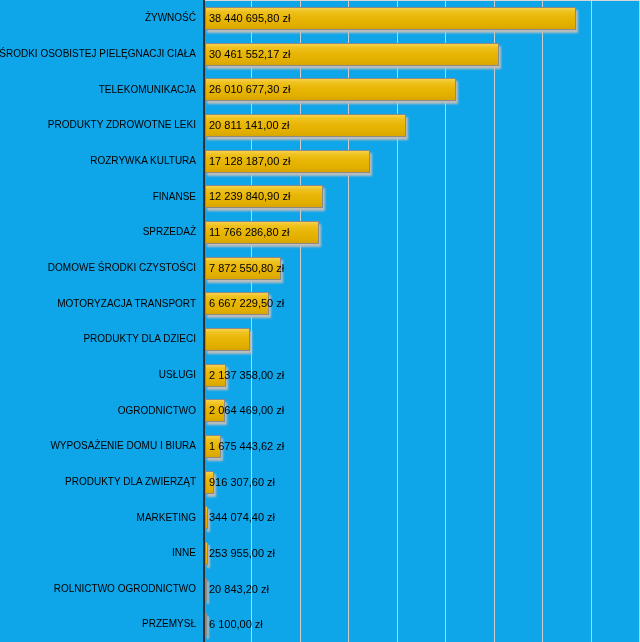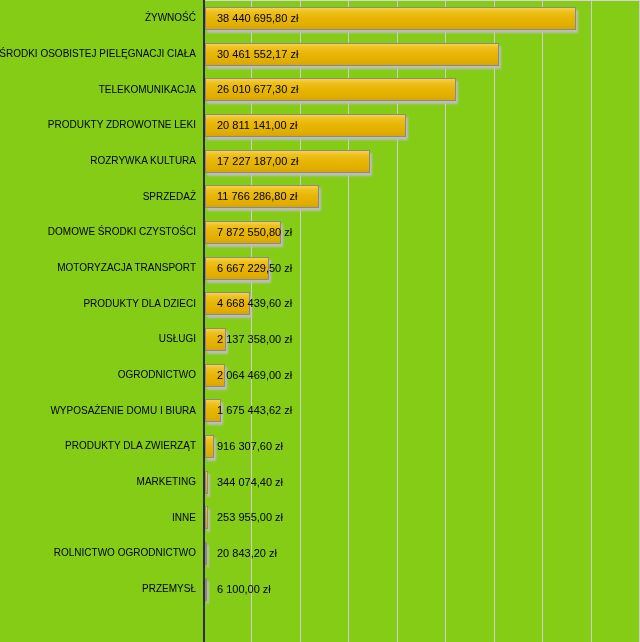"ŻYWNOŚĆ" #chart { background: #84cc16 -> #0ea5e9 }
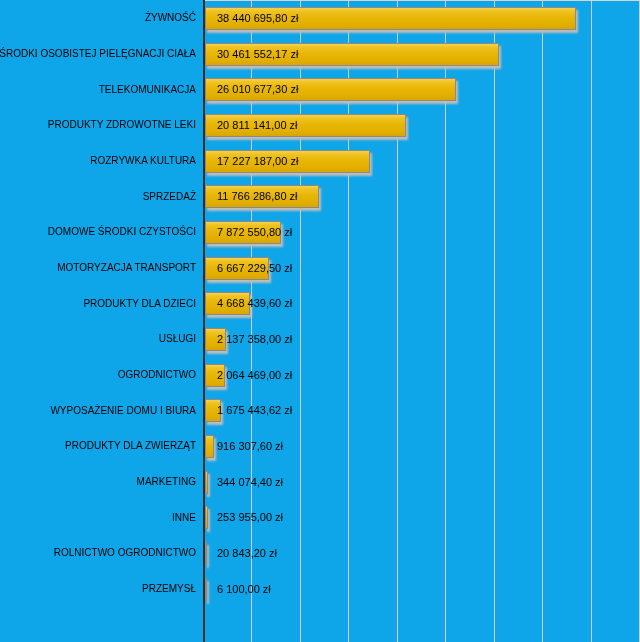"38 440 695,80 zł" .bar-value { left: 12px -> 4px }
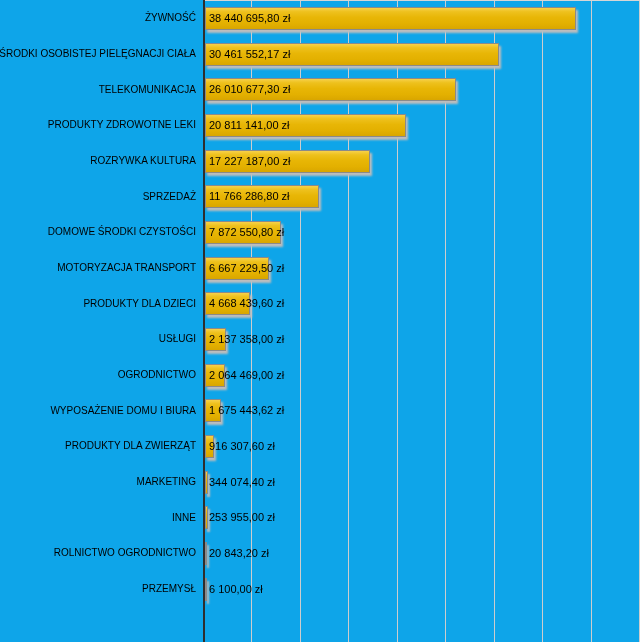"17 227 187,00 zł" div.bar-value { text: 17 227 187,00 -> 17 128 187,00 }
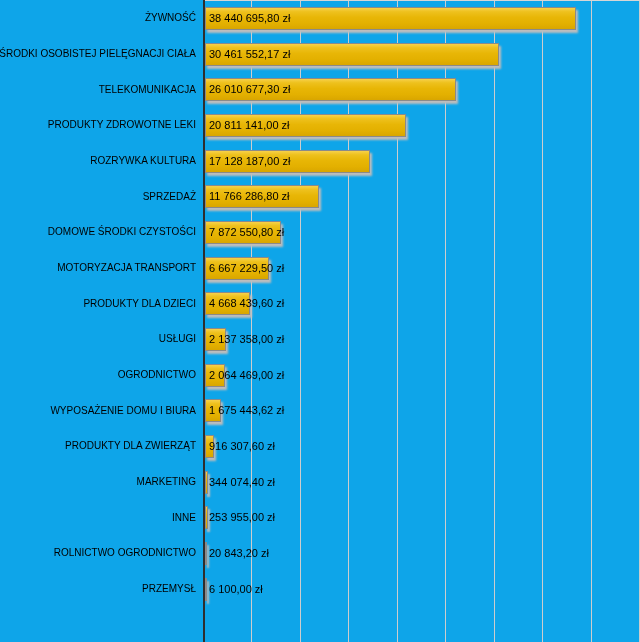"FINANSE" div.row { html: none -> <div> <div>FINANSE</div> <div> <div></div> <div>12 239 840,90 zł</div> </div> </div> }
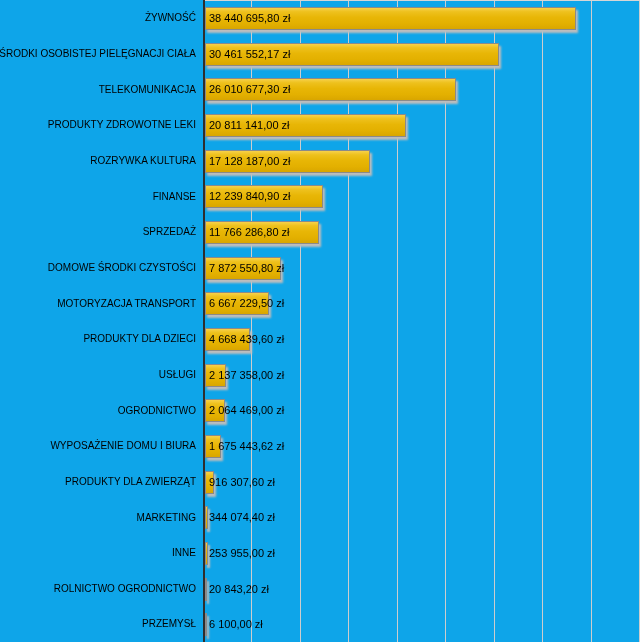"4 668 439,60 zł" div.bar-value { html: <div>4 668 439,60 zł</div> -> none }
